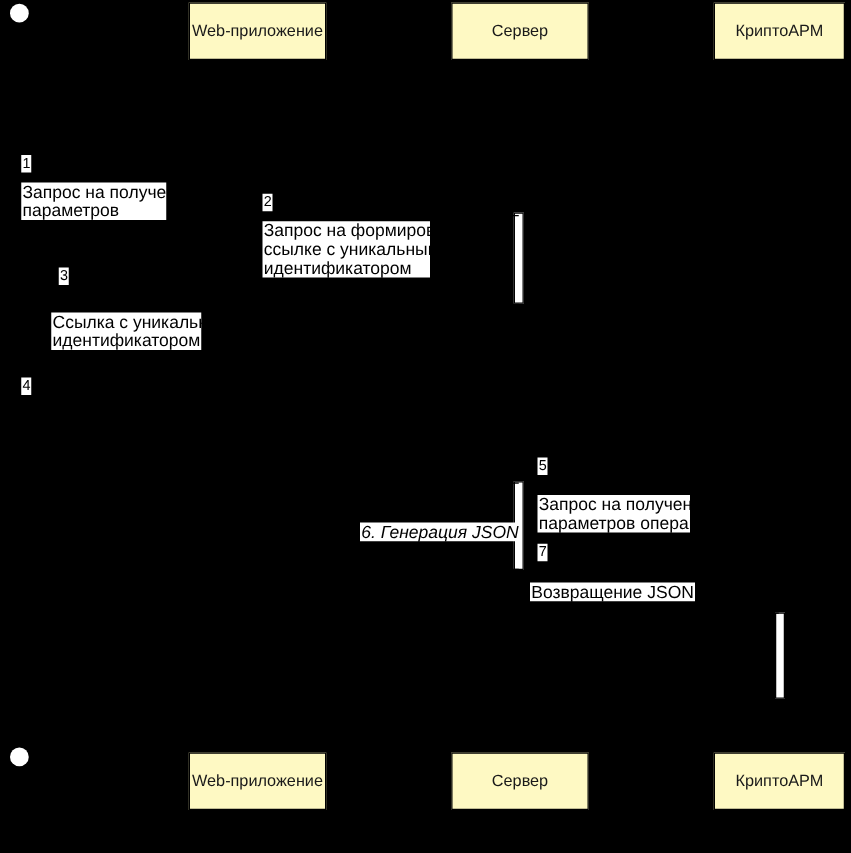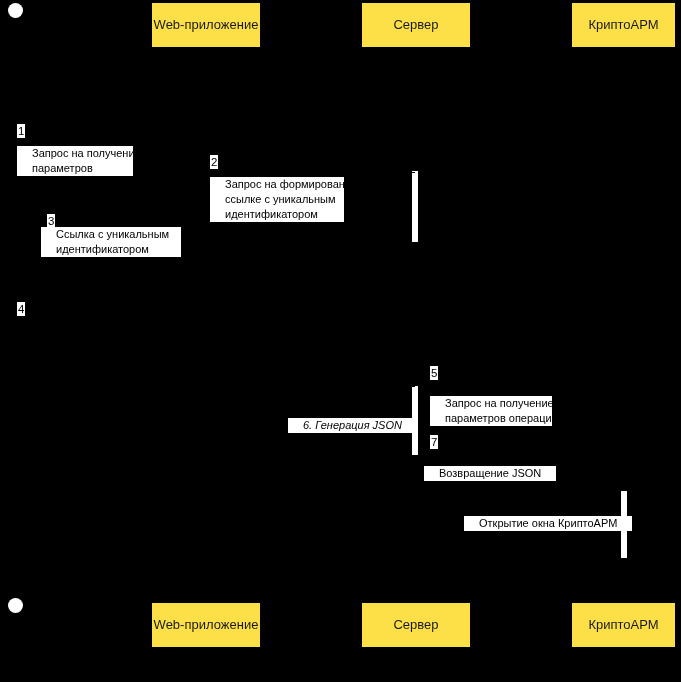"Web-приложение" .lifeline-box { background: #fde047 -> #fef9c3 }
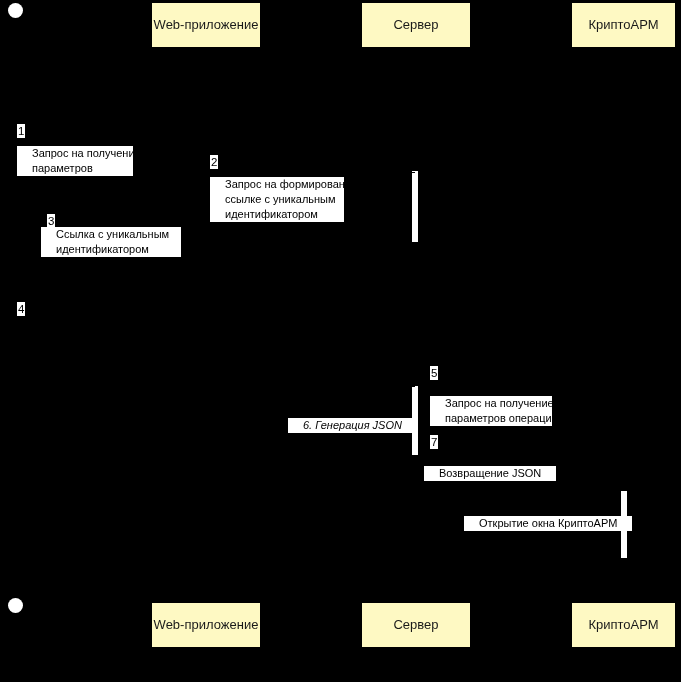"Запрос на получение" .msg-label { font-size: 11px -> 14px; padding: 0 15px -> 0 1px }
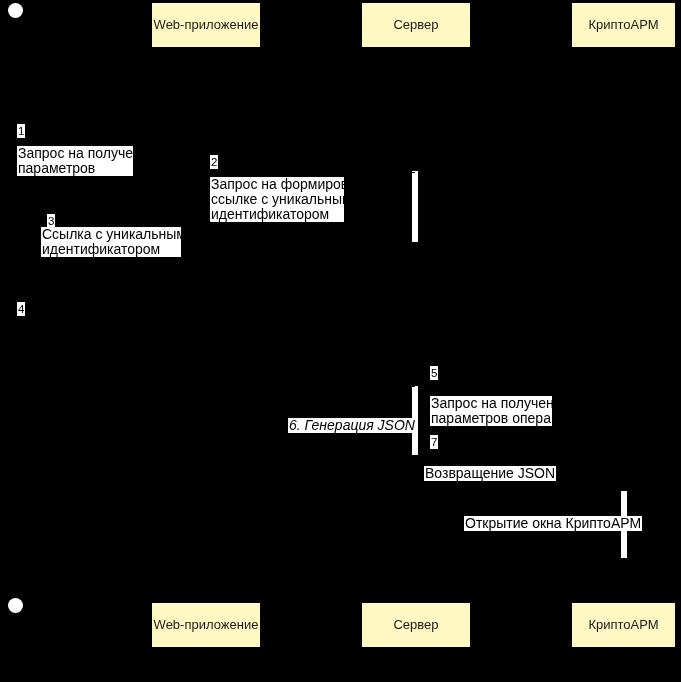"Ссылка с уникальным" div.msg-label { top: 227px -> 250px; width: 140px -> 120px }
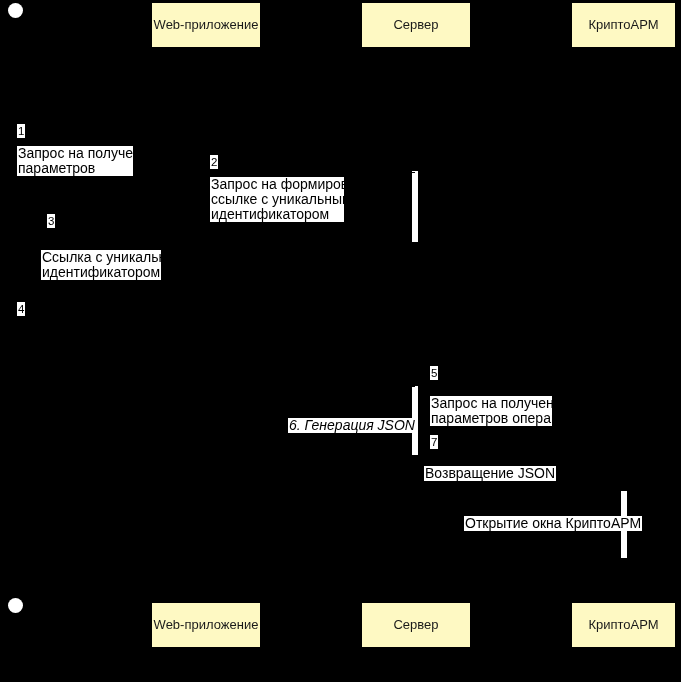"Открытие окна КриптоАРМ" div.msg-label { html: <div>Открытие окна КриптоАРМ</div> -> none }
